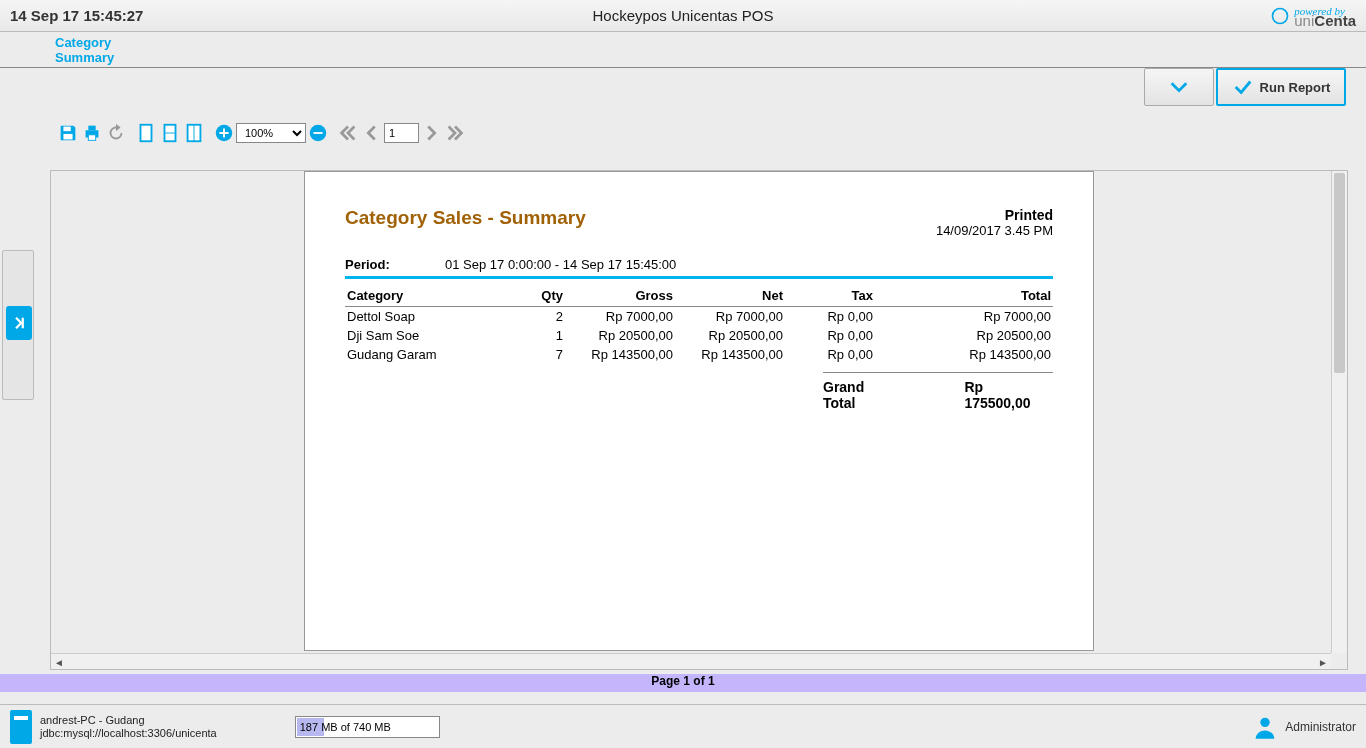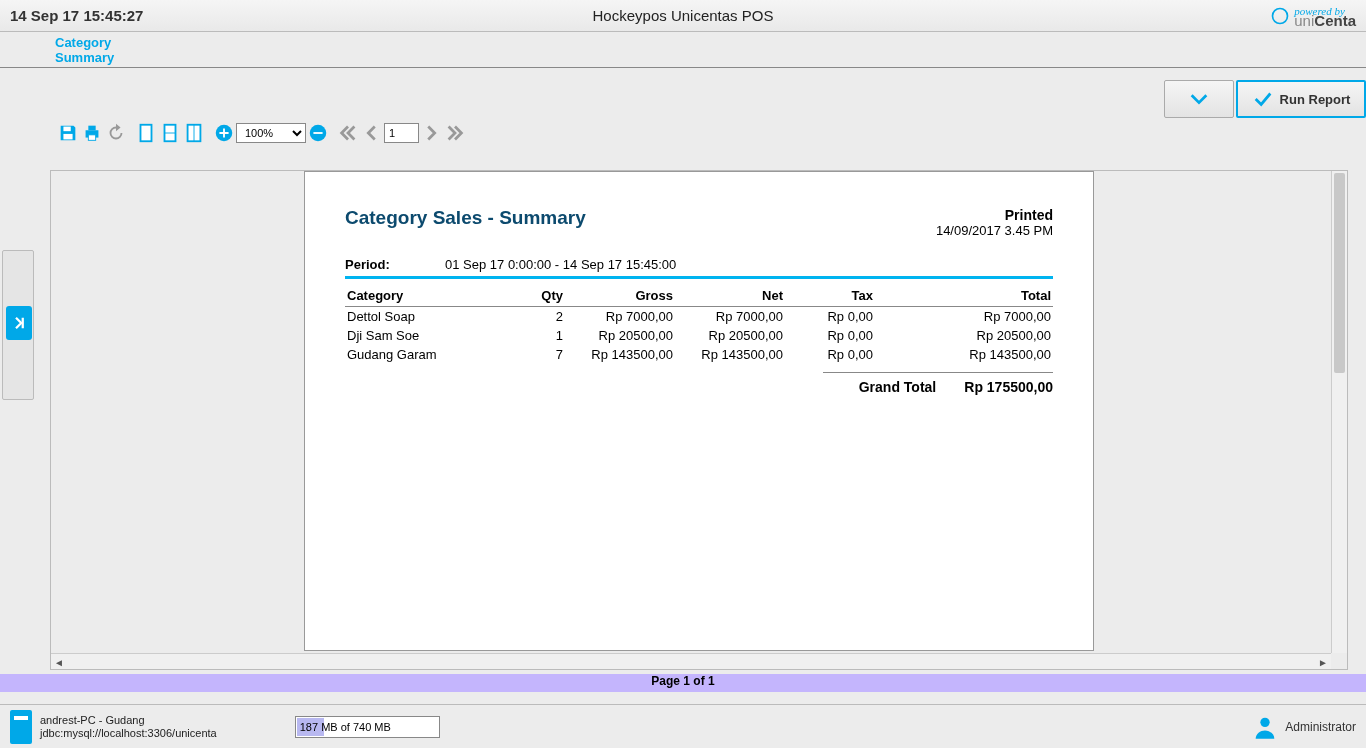"Run Report" .action-bar { align-items: flex-end -> flex-start; padding-right: none -> 20px }
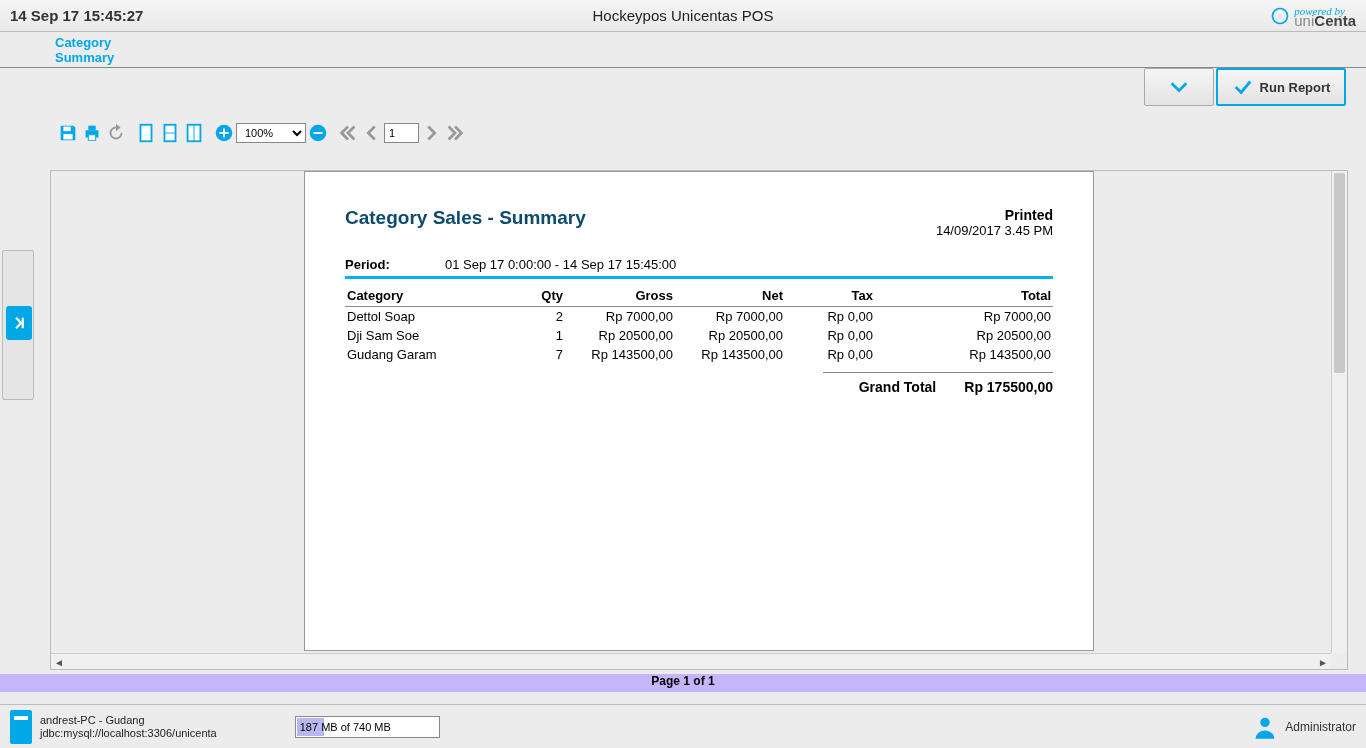"Category Sales - Summary" .rp-title { color: #0c4a6e -> #a16207 }
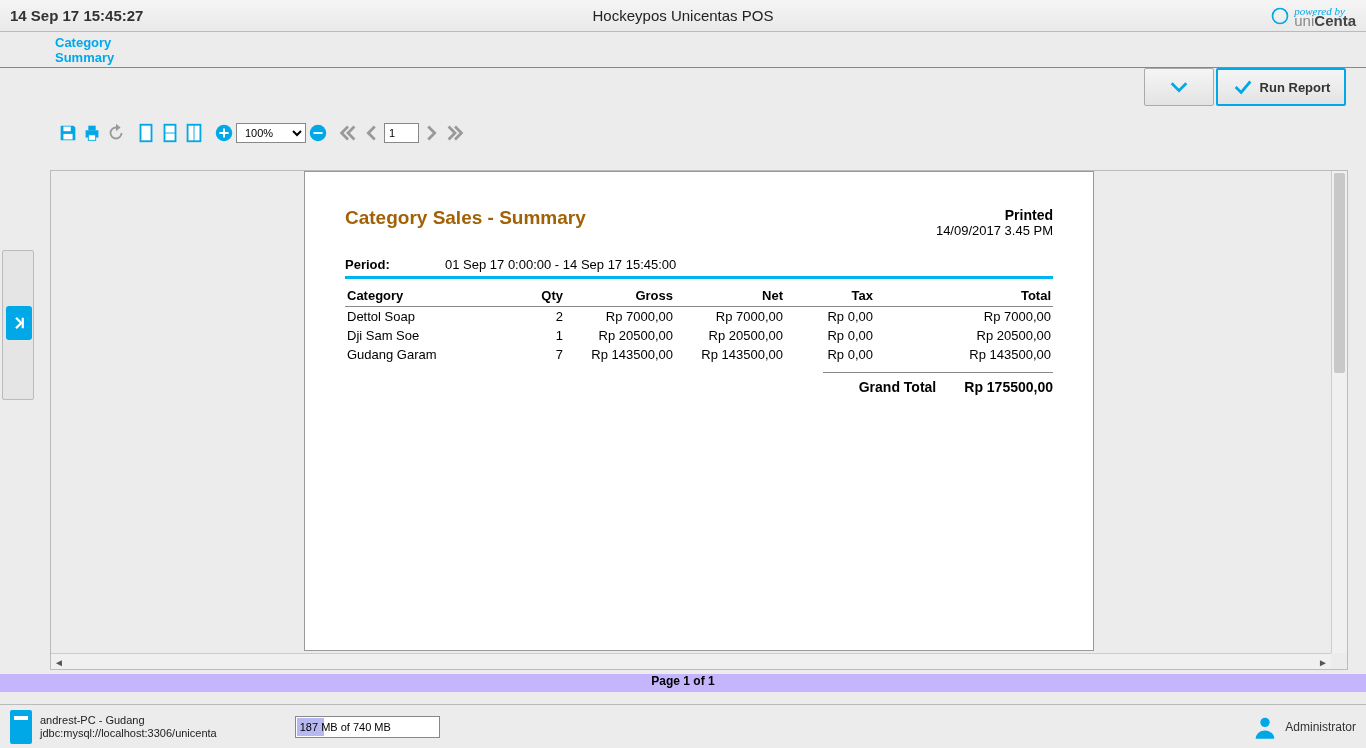"Grand Total" .rp-grand { gap: 28px -> 64px }
